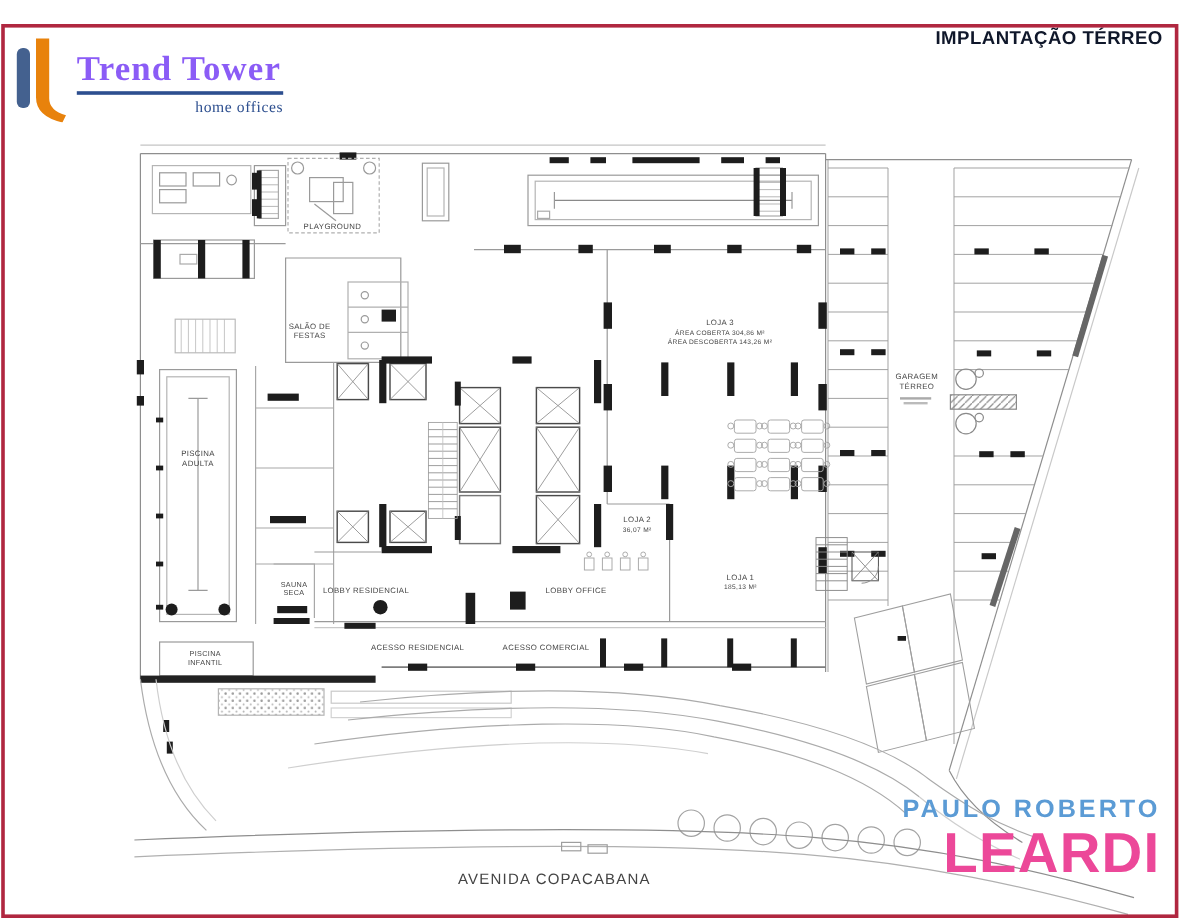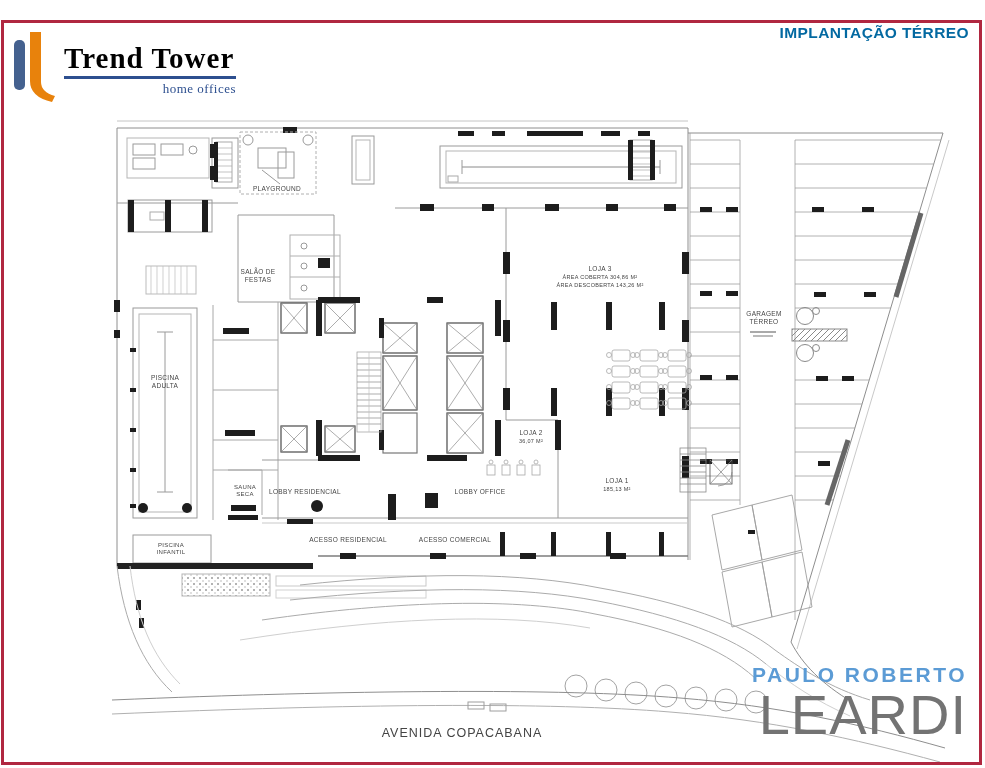"IMPLANTAÇÃO TÉRREO" #title { color: #0369a1 -> #0f172a }
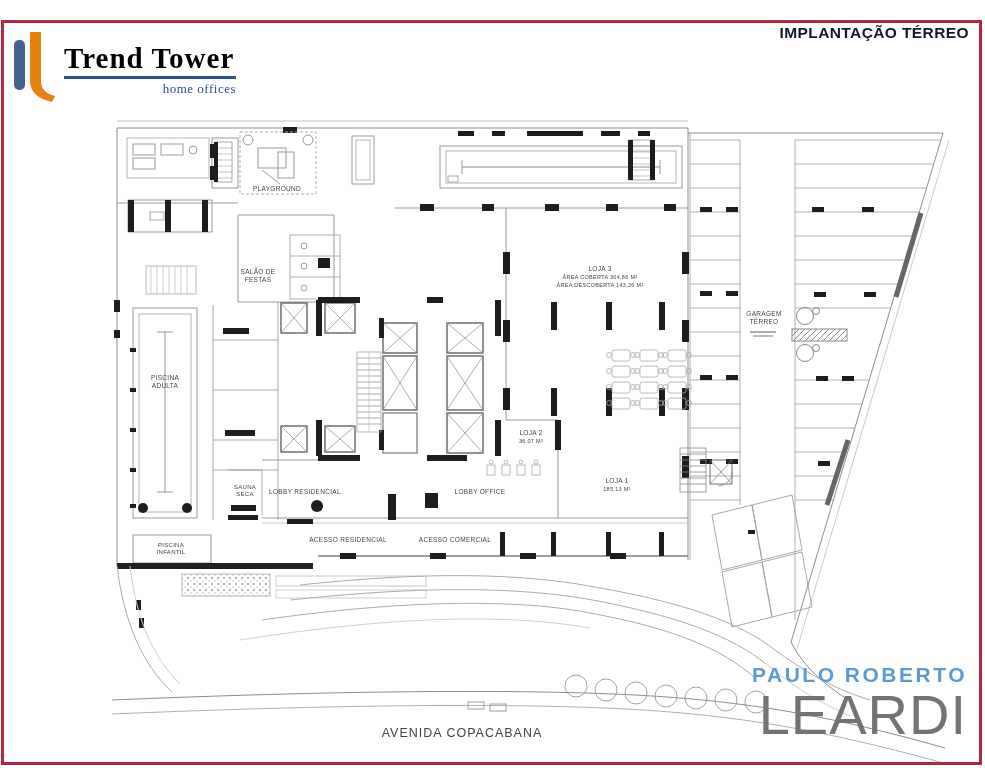"Trend Tower" #logo .brand { color: #000000 -> #8b5cf6 }
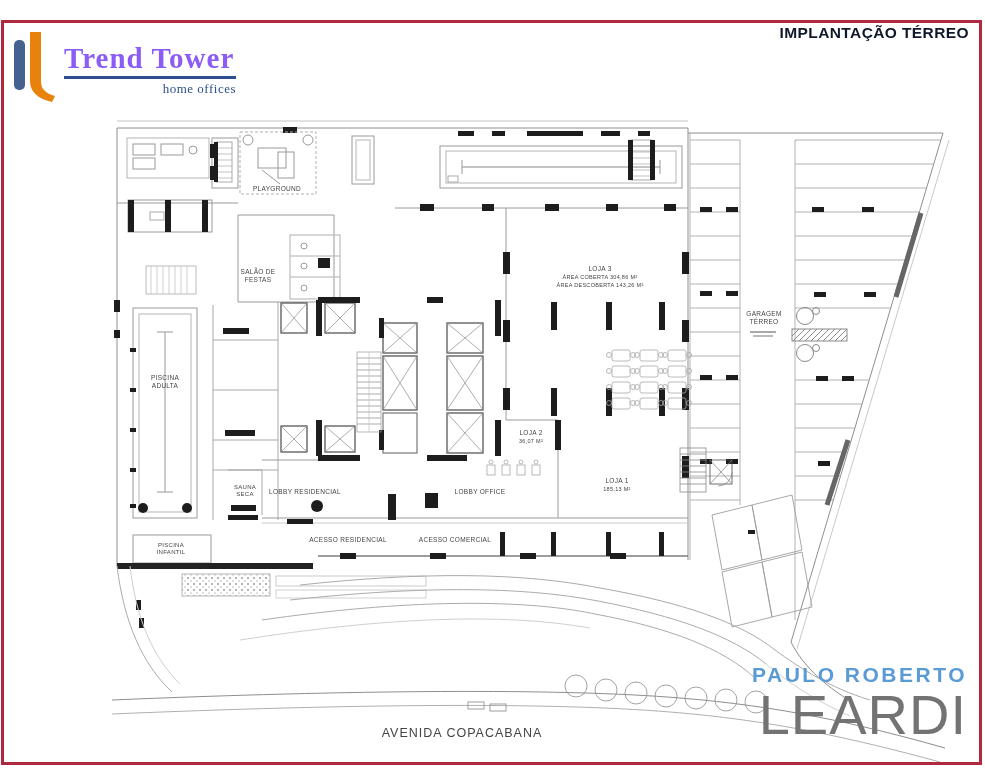"LEARDI" #broker .l2 { color: #737373 -> #ec4899; font-size: 56px -> 47px; font-weight: 400 -> 700 }
